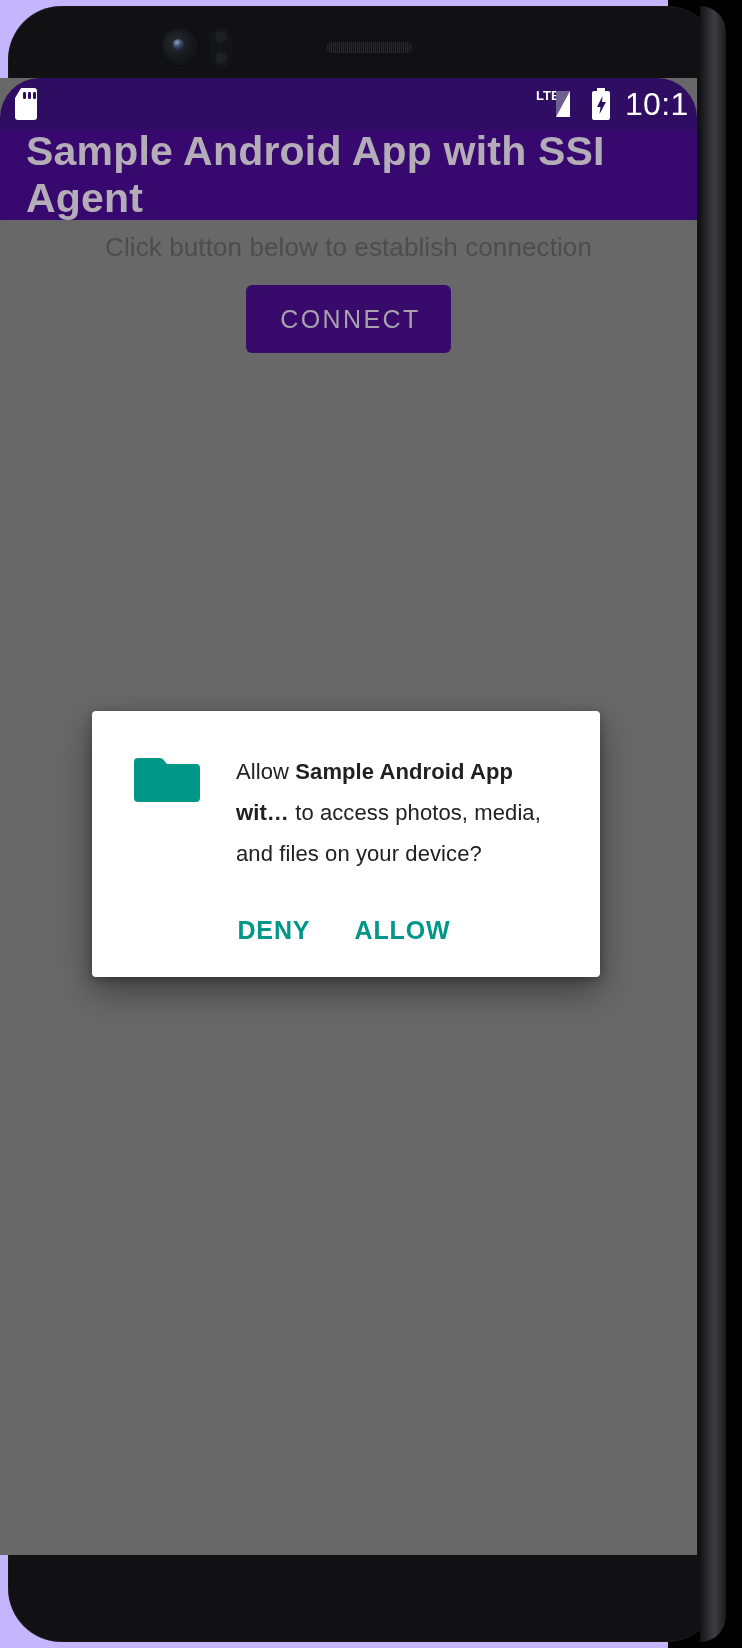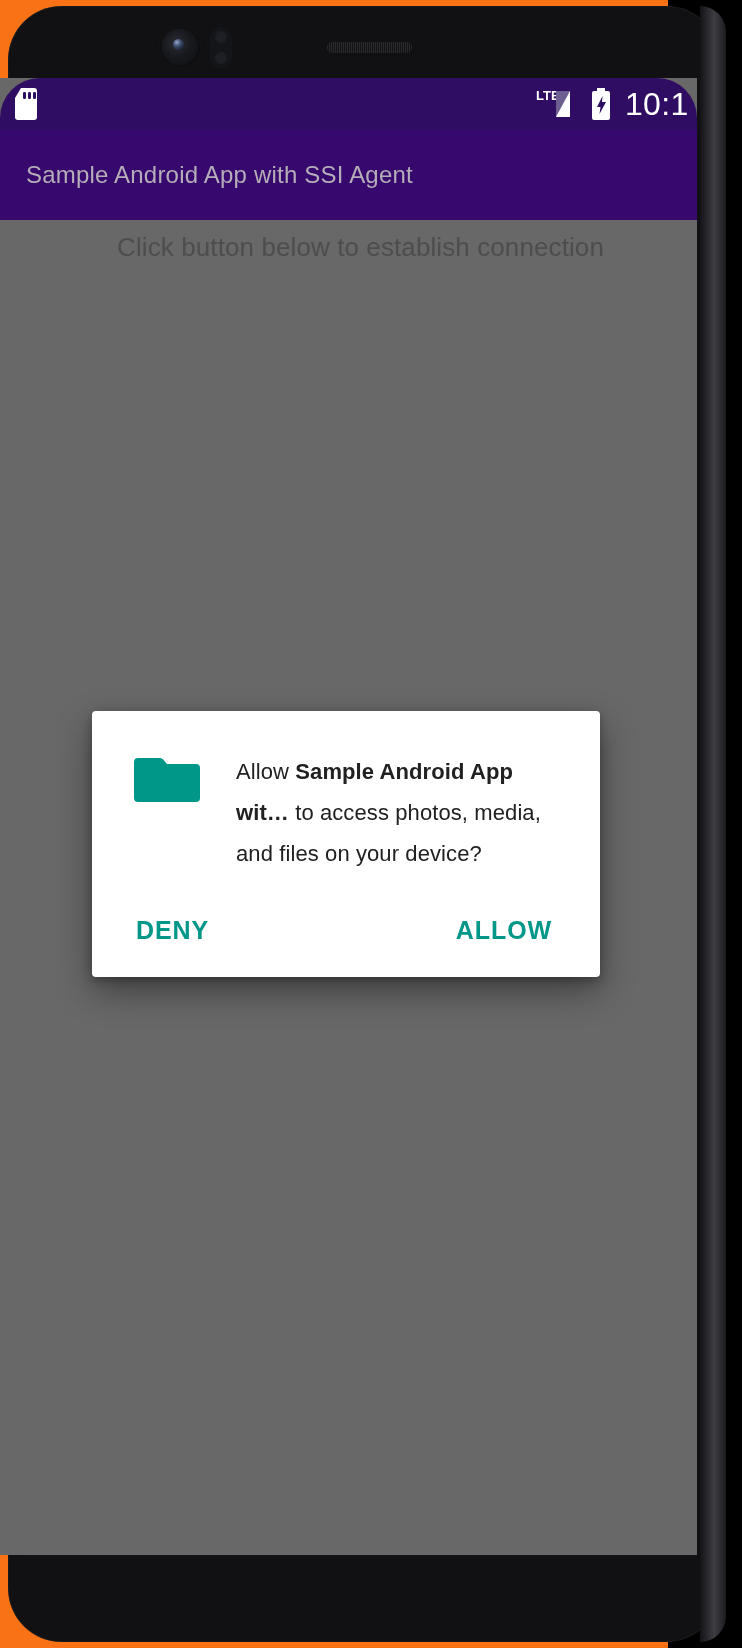"LTE" #phone-frame { background: #f97316 -> #c4b5fd }
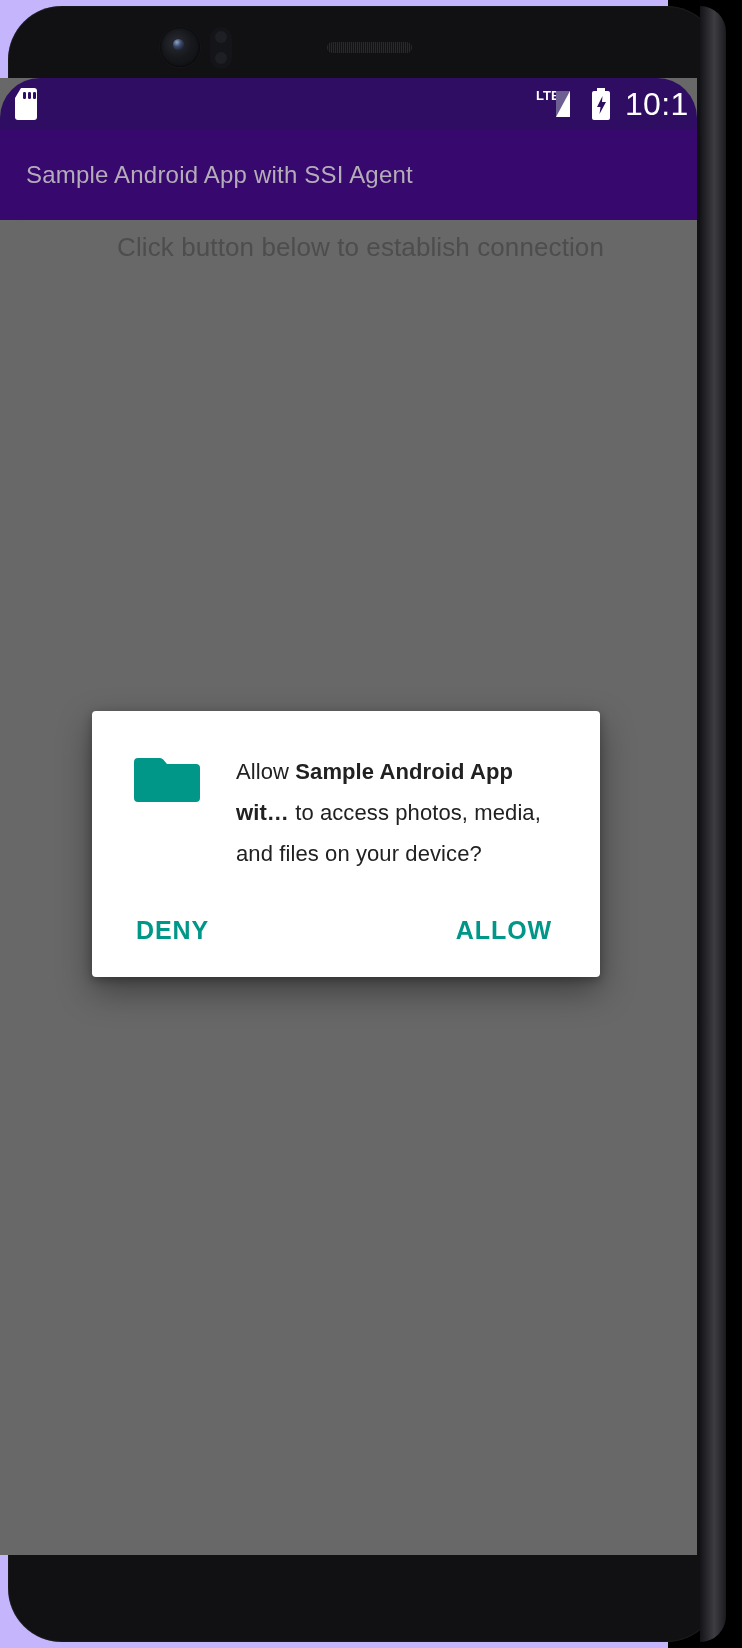"Sample Android App with SSI" #app-bar-title { font-size: 24px -> 41px; font-weight: 400 -> 700 }
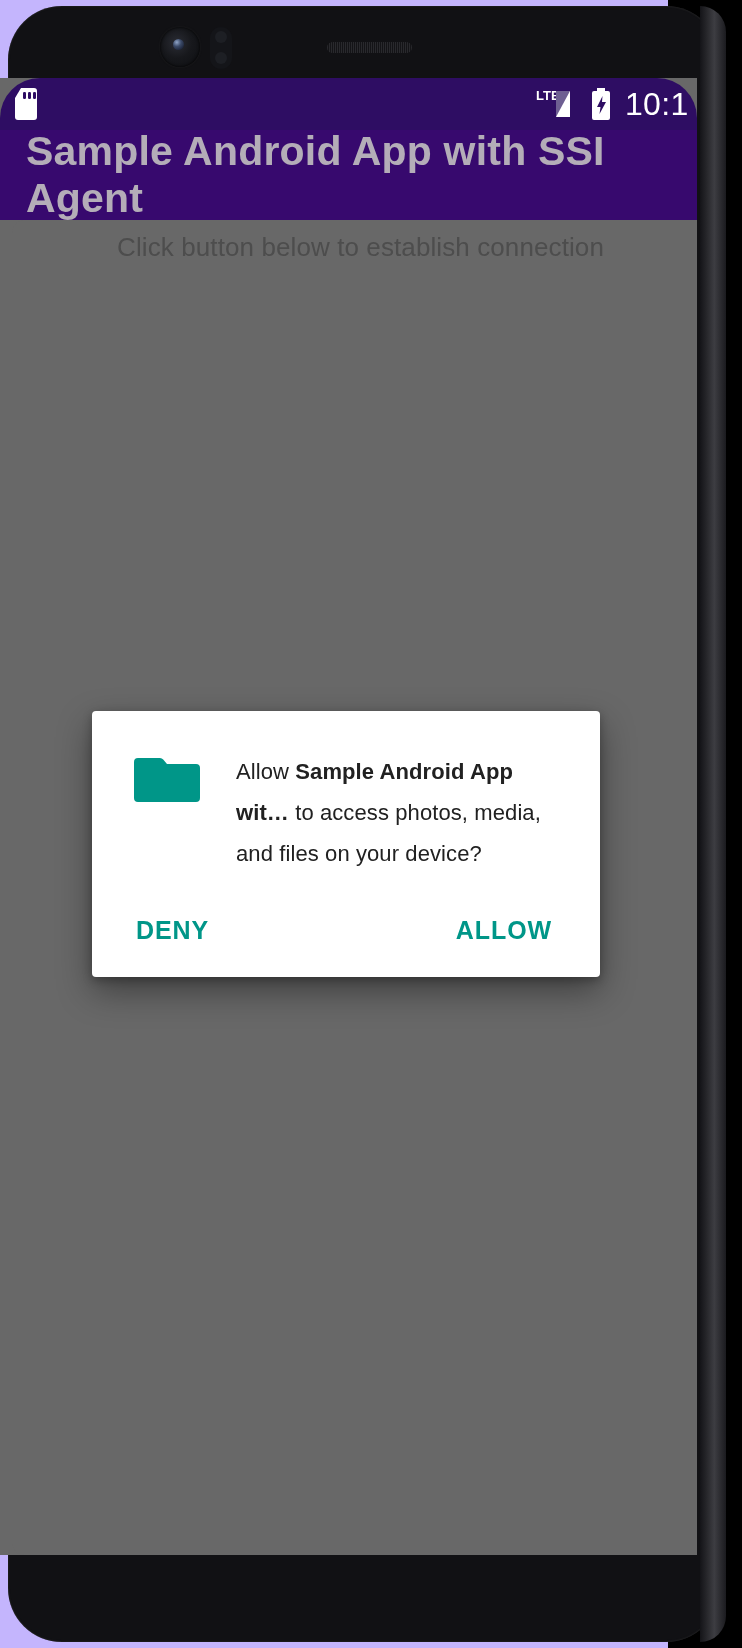"Click button below to establish" #app-content { left: 12px -> 0 }
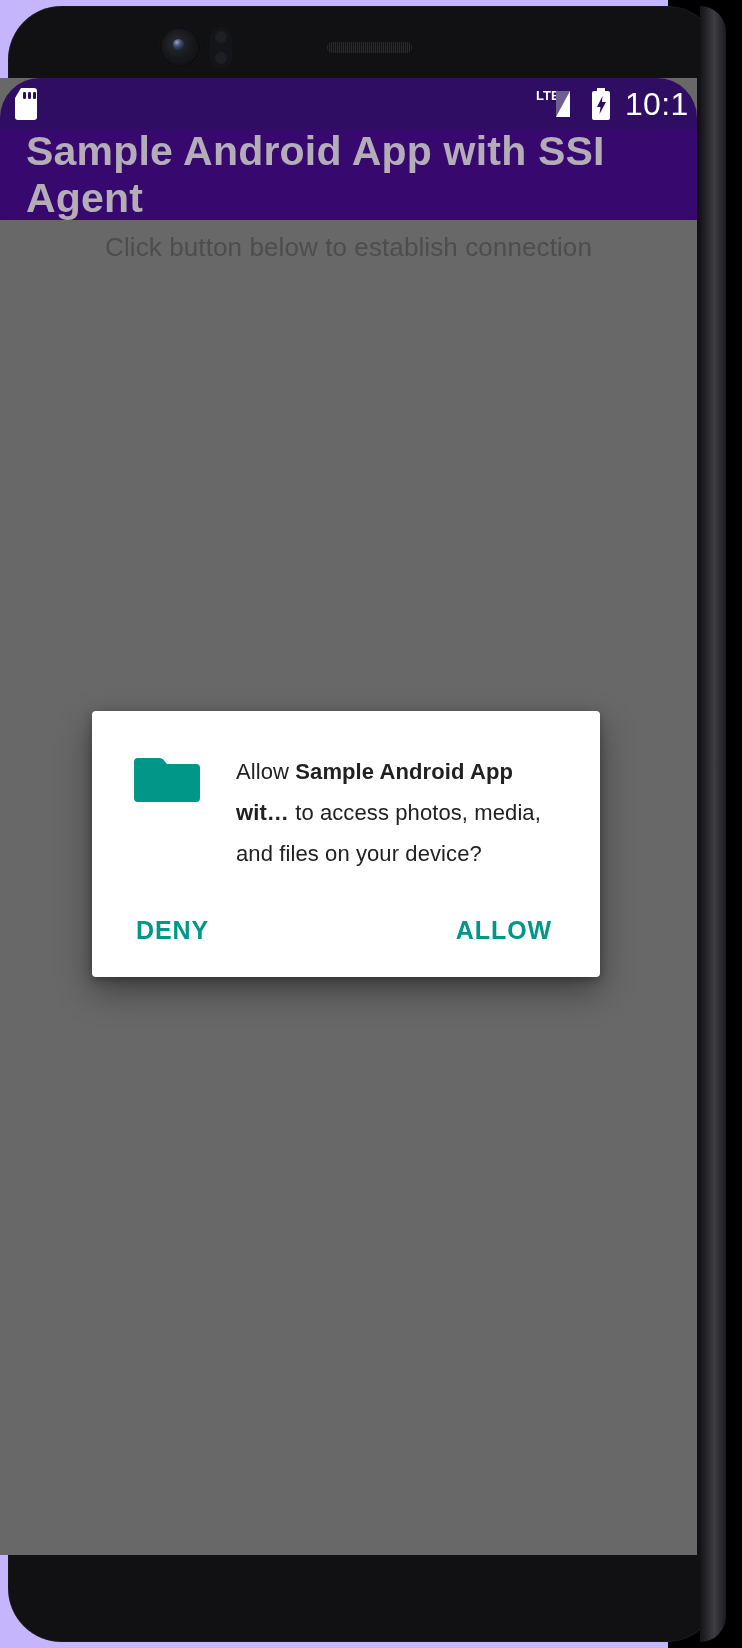"CONNECT" button { html: none -> <button>CONNECT</button> }
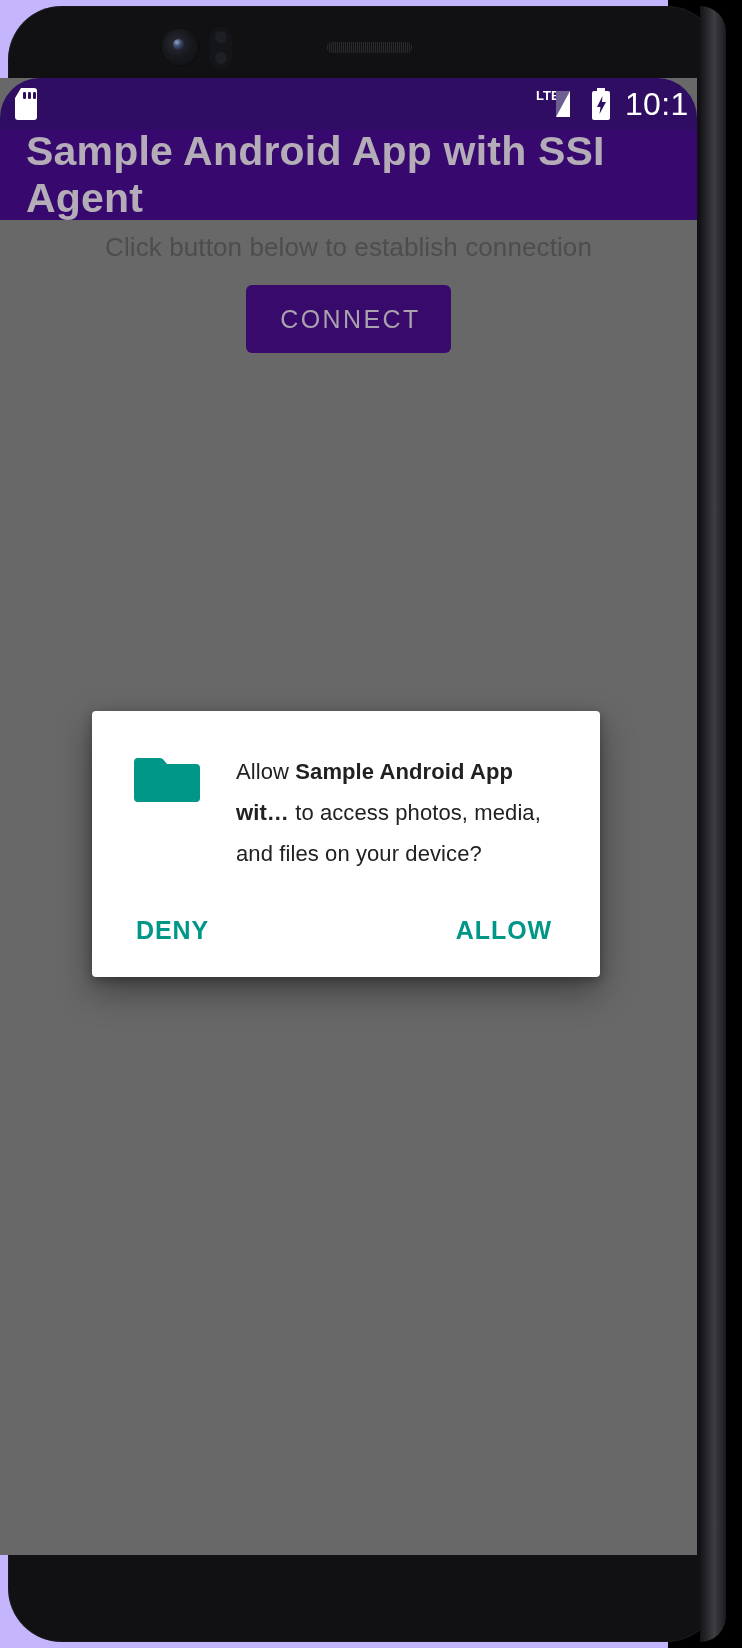"DENY" #dialog-actions { justify-content: space-between -> center }
